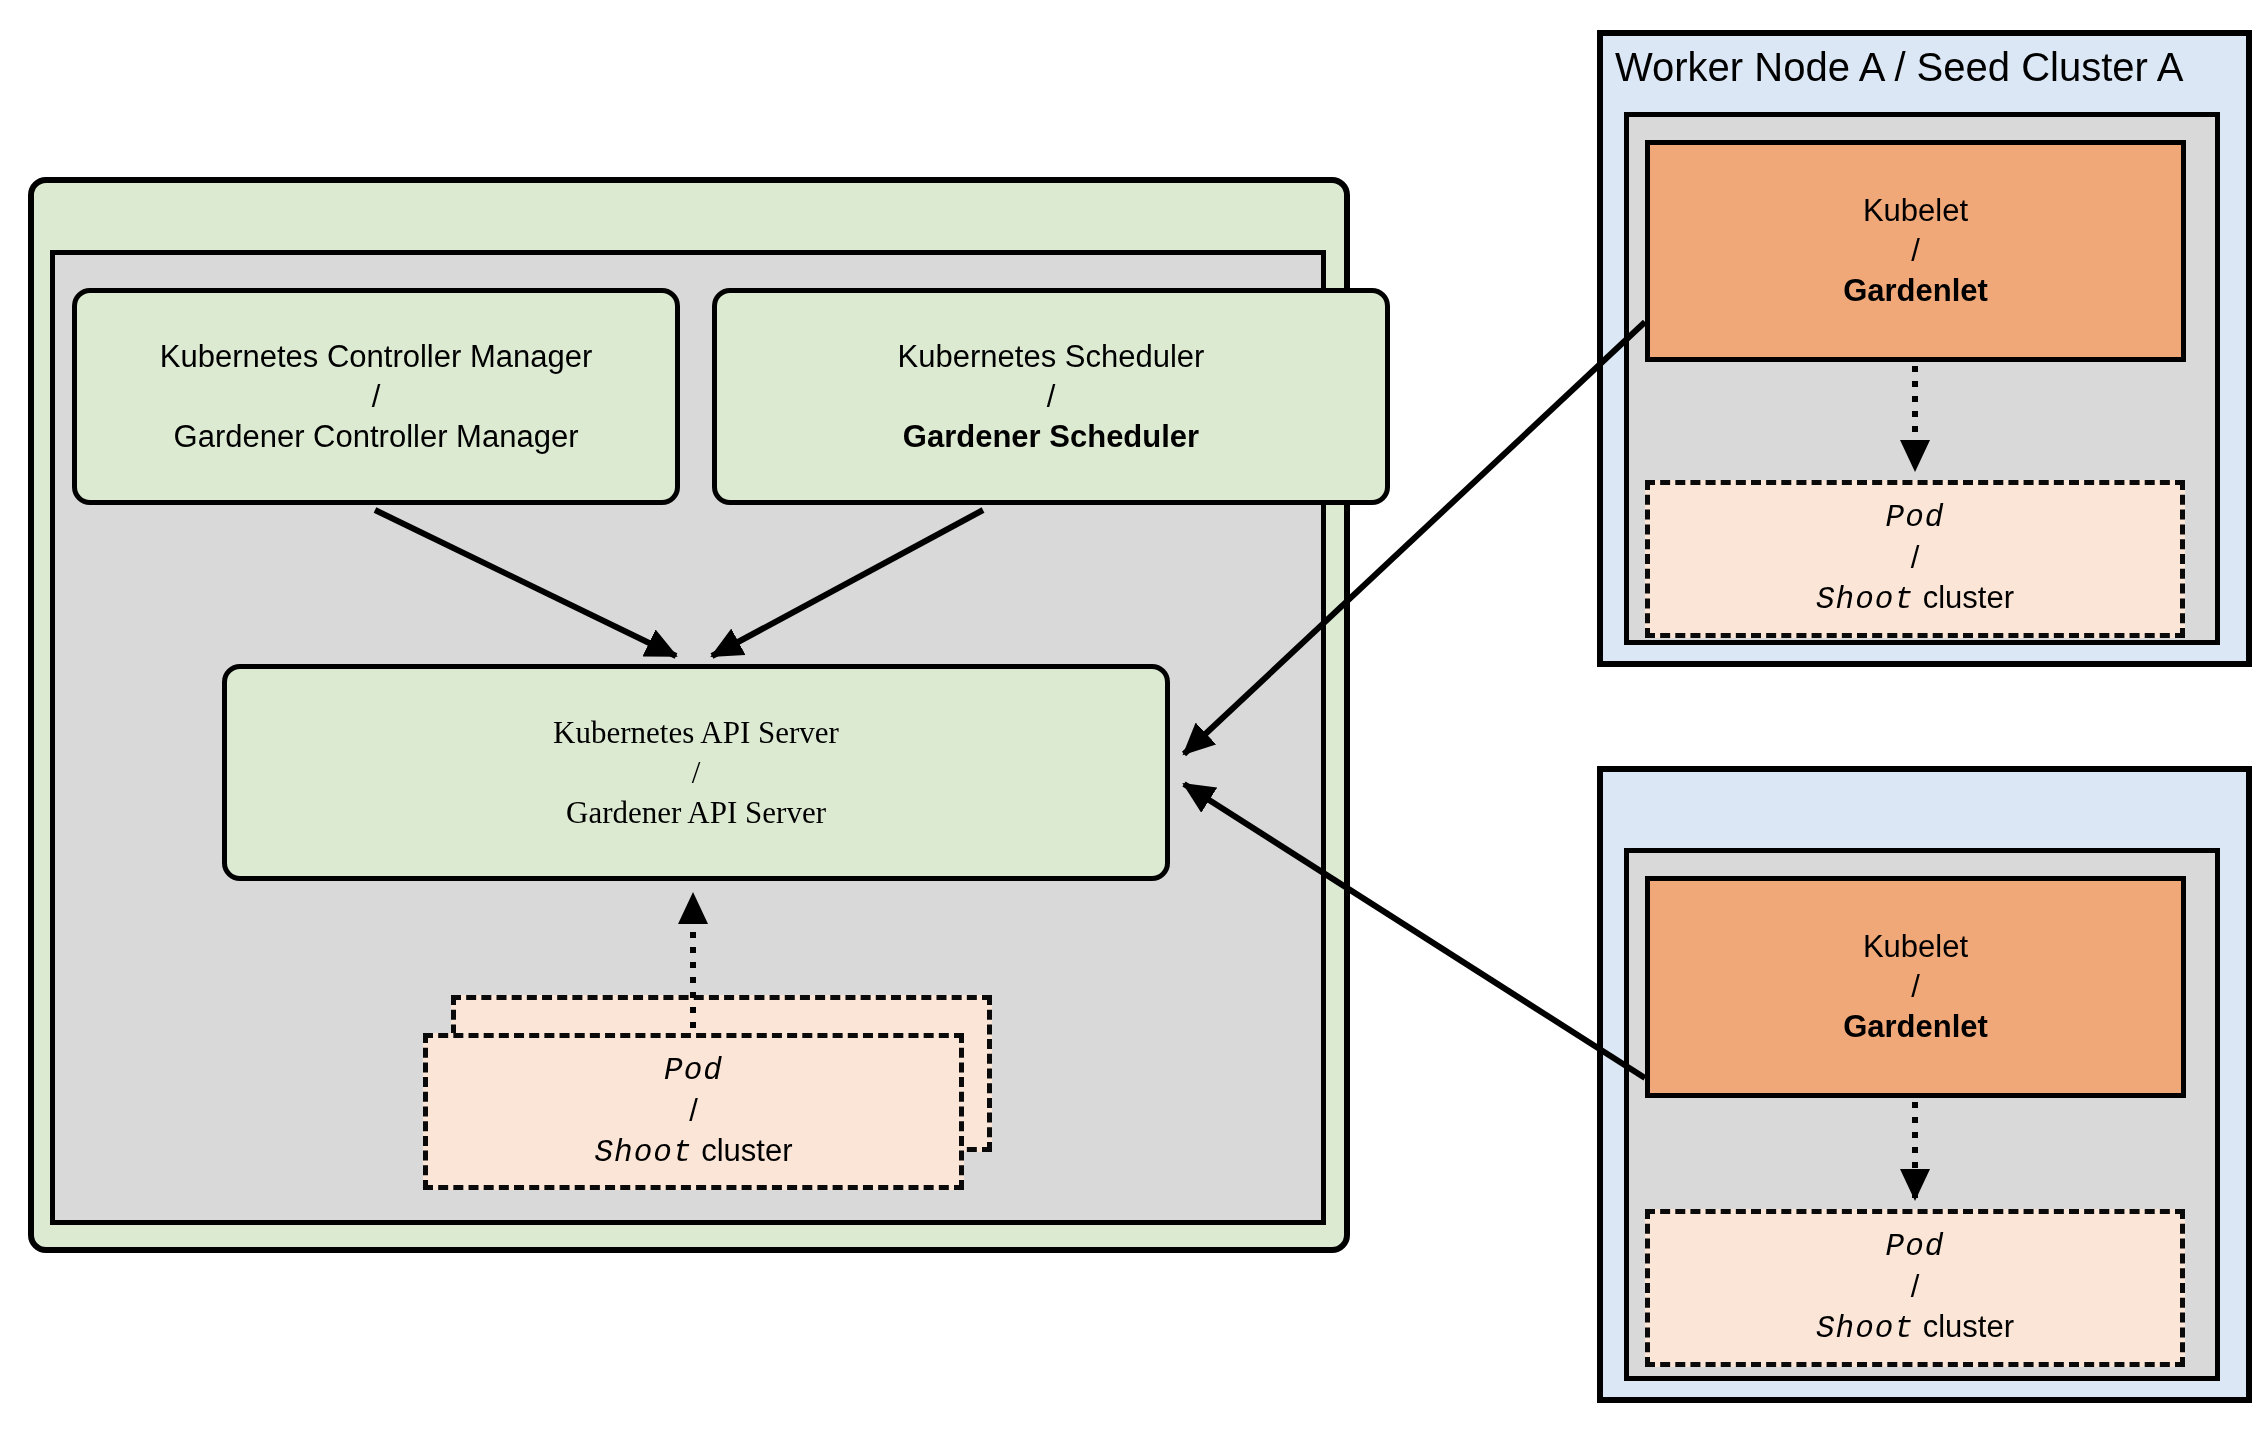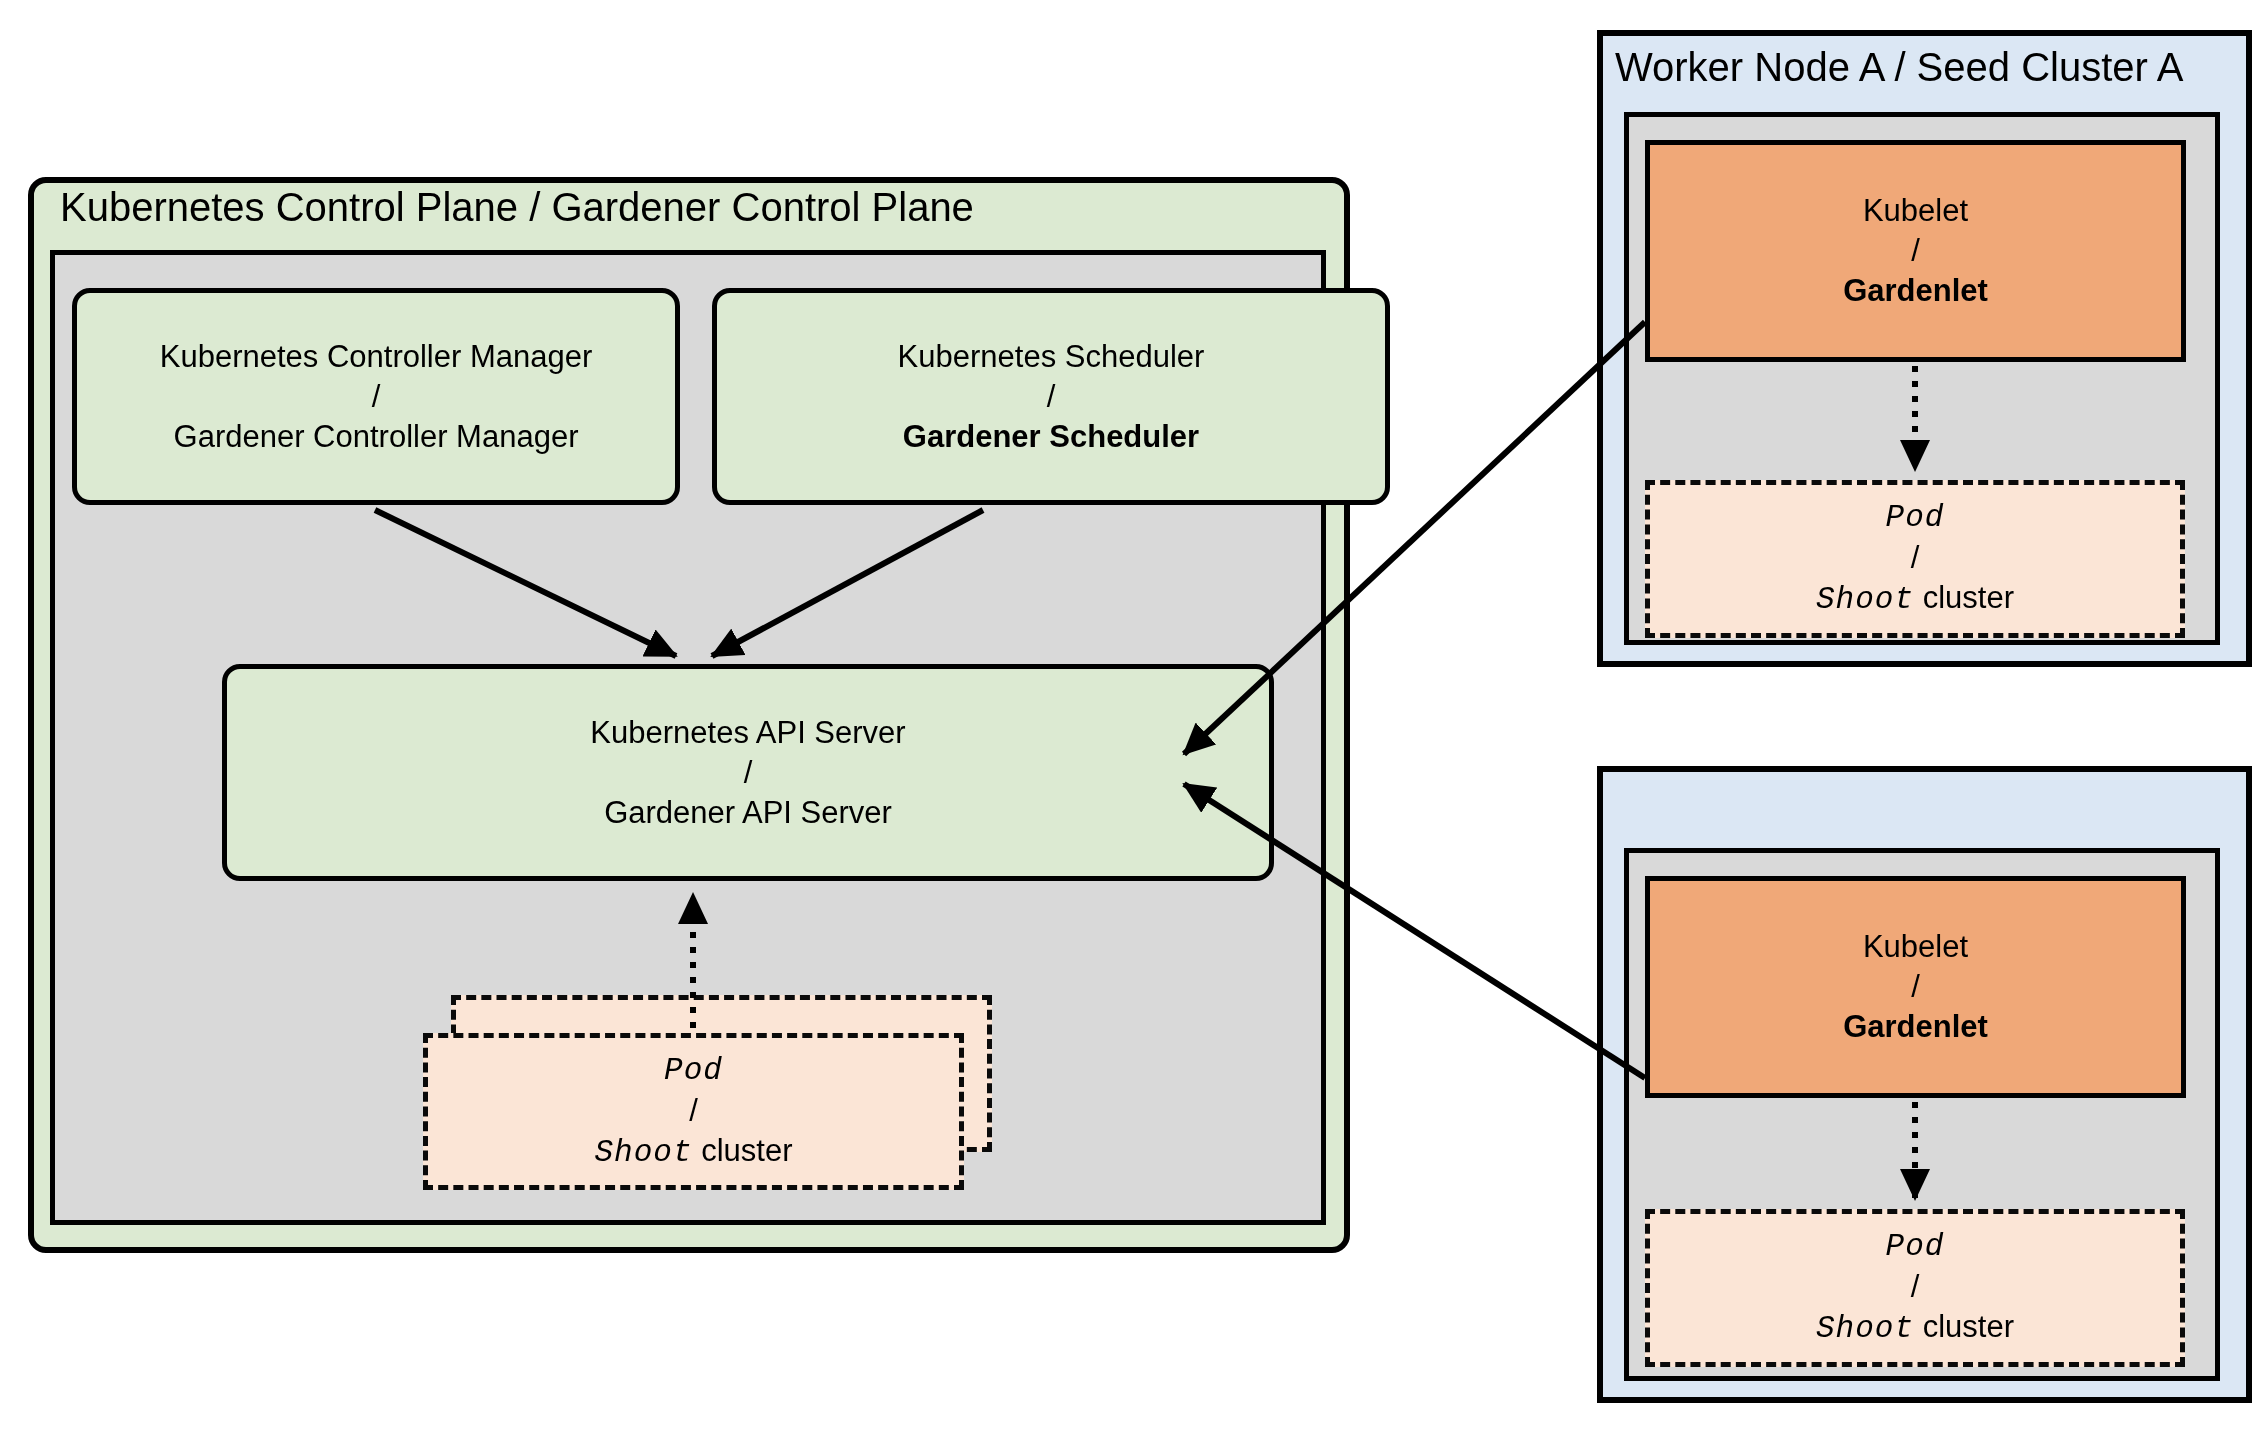"Kubernetes Control Plane / Gardener" div.title { html: <div>Kubernetes Control Plane / Gardener Control Plane</div> -> none }
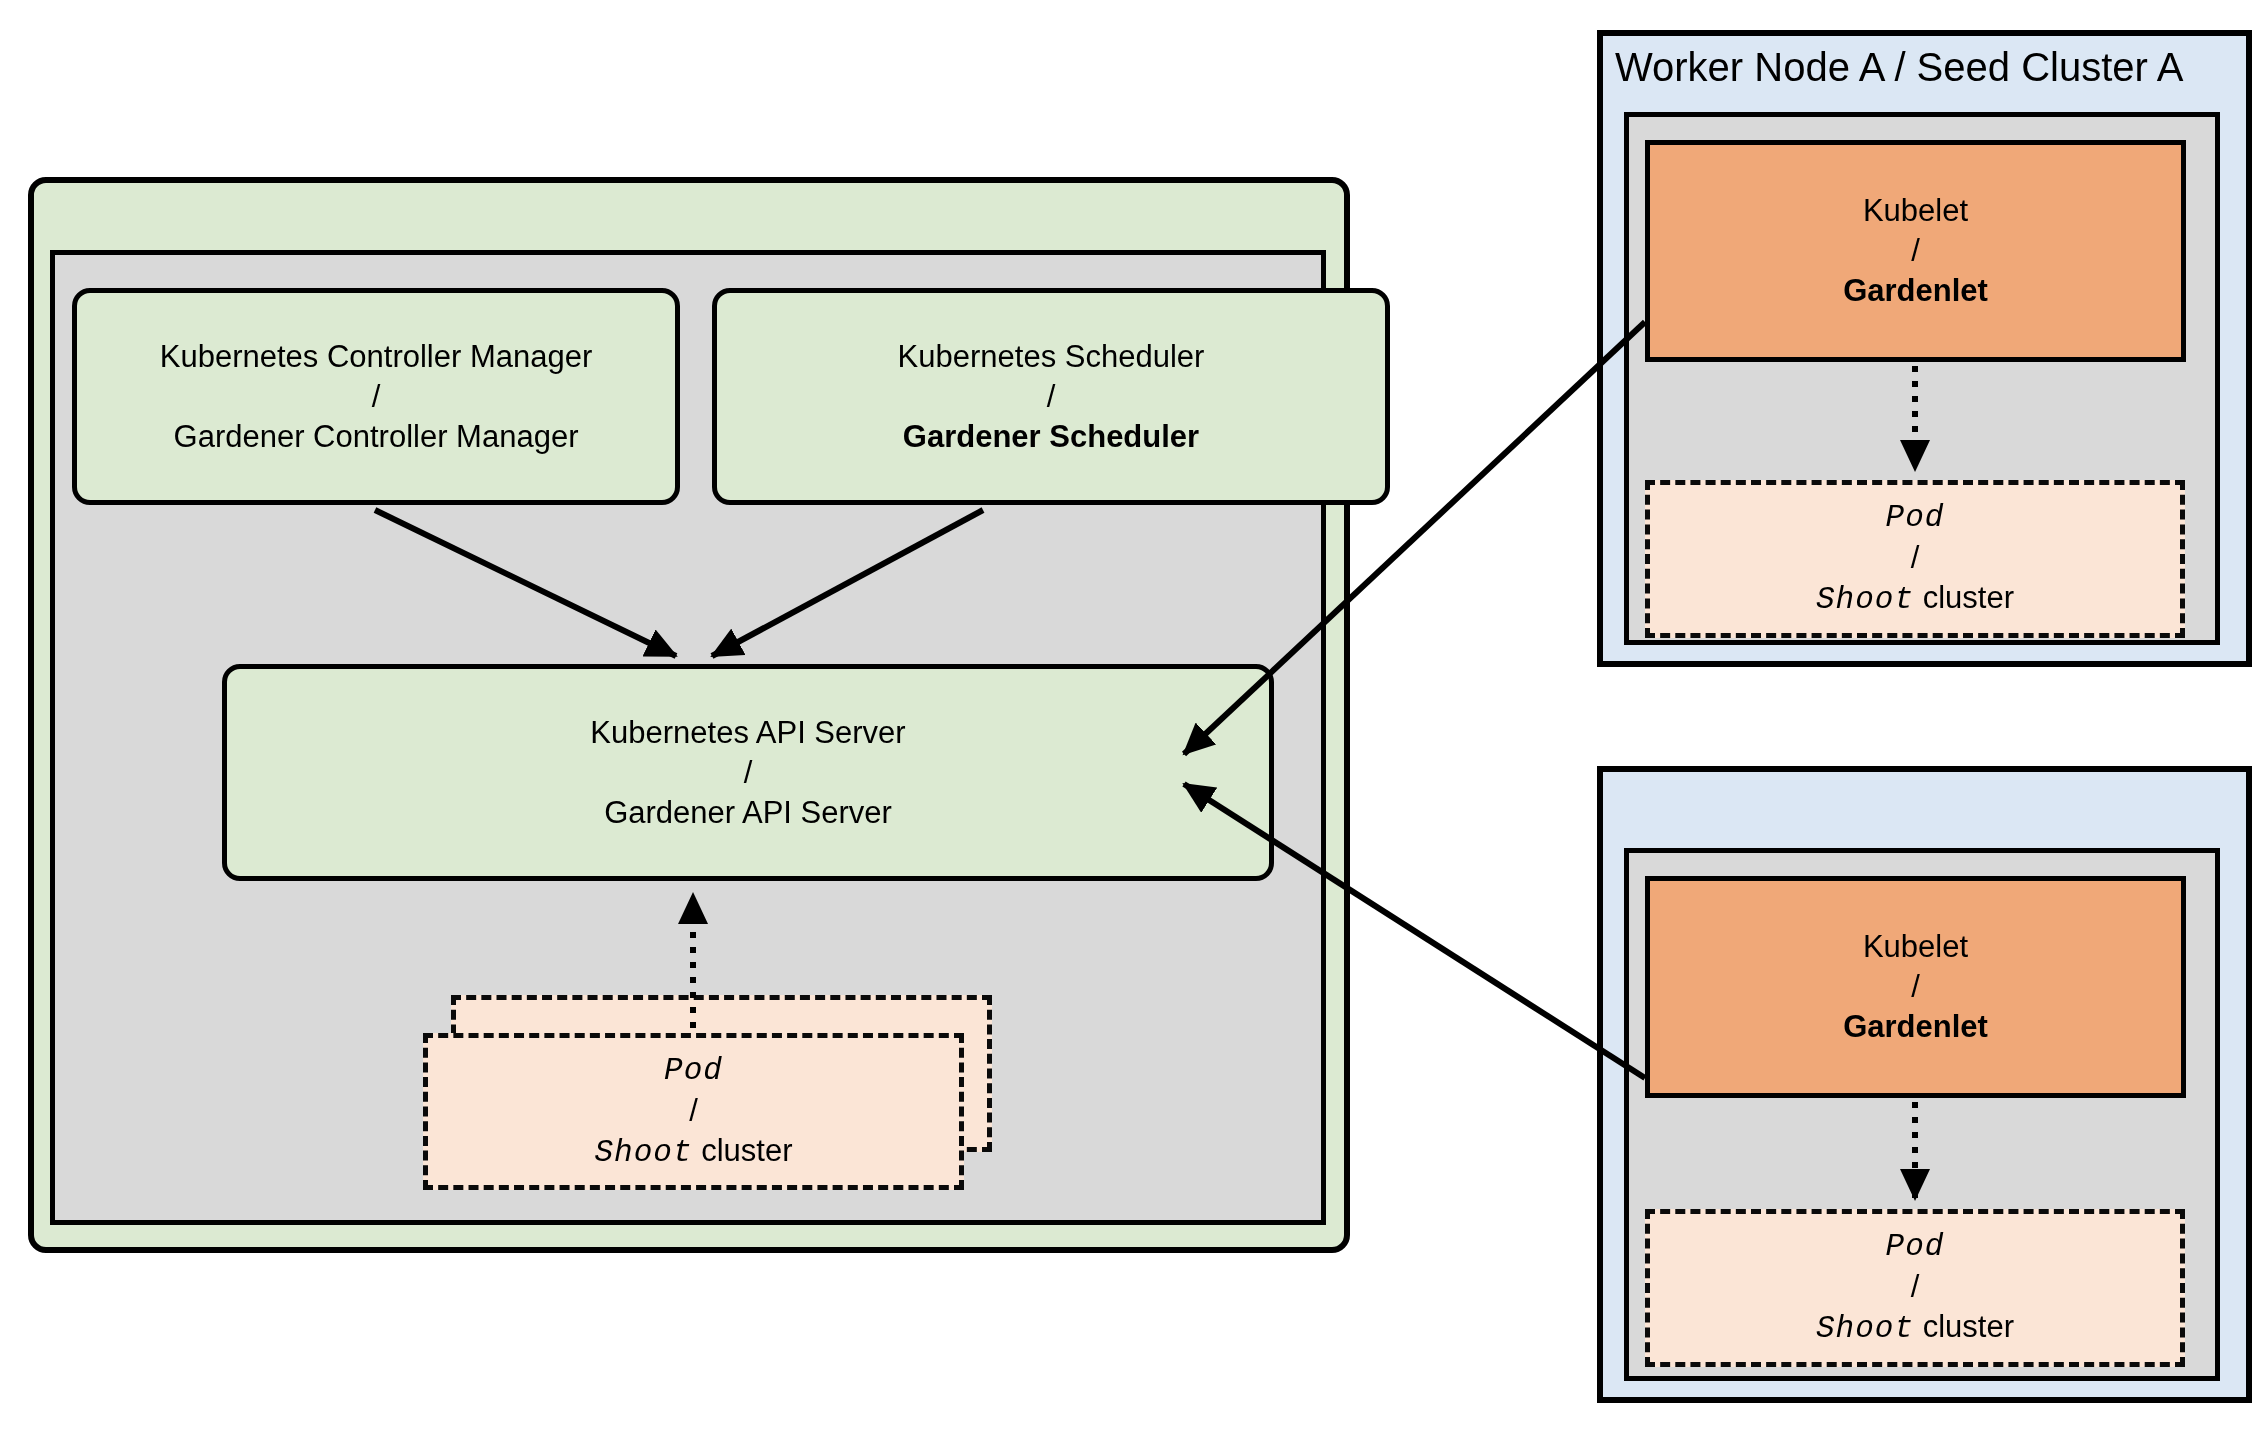"Kubernetes API Server" div.box { font-family: none -> Liberation Serif, serif; width: 1052px -> 948px }
